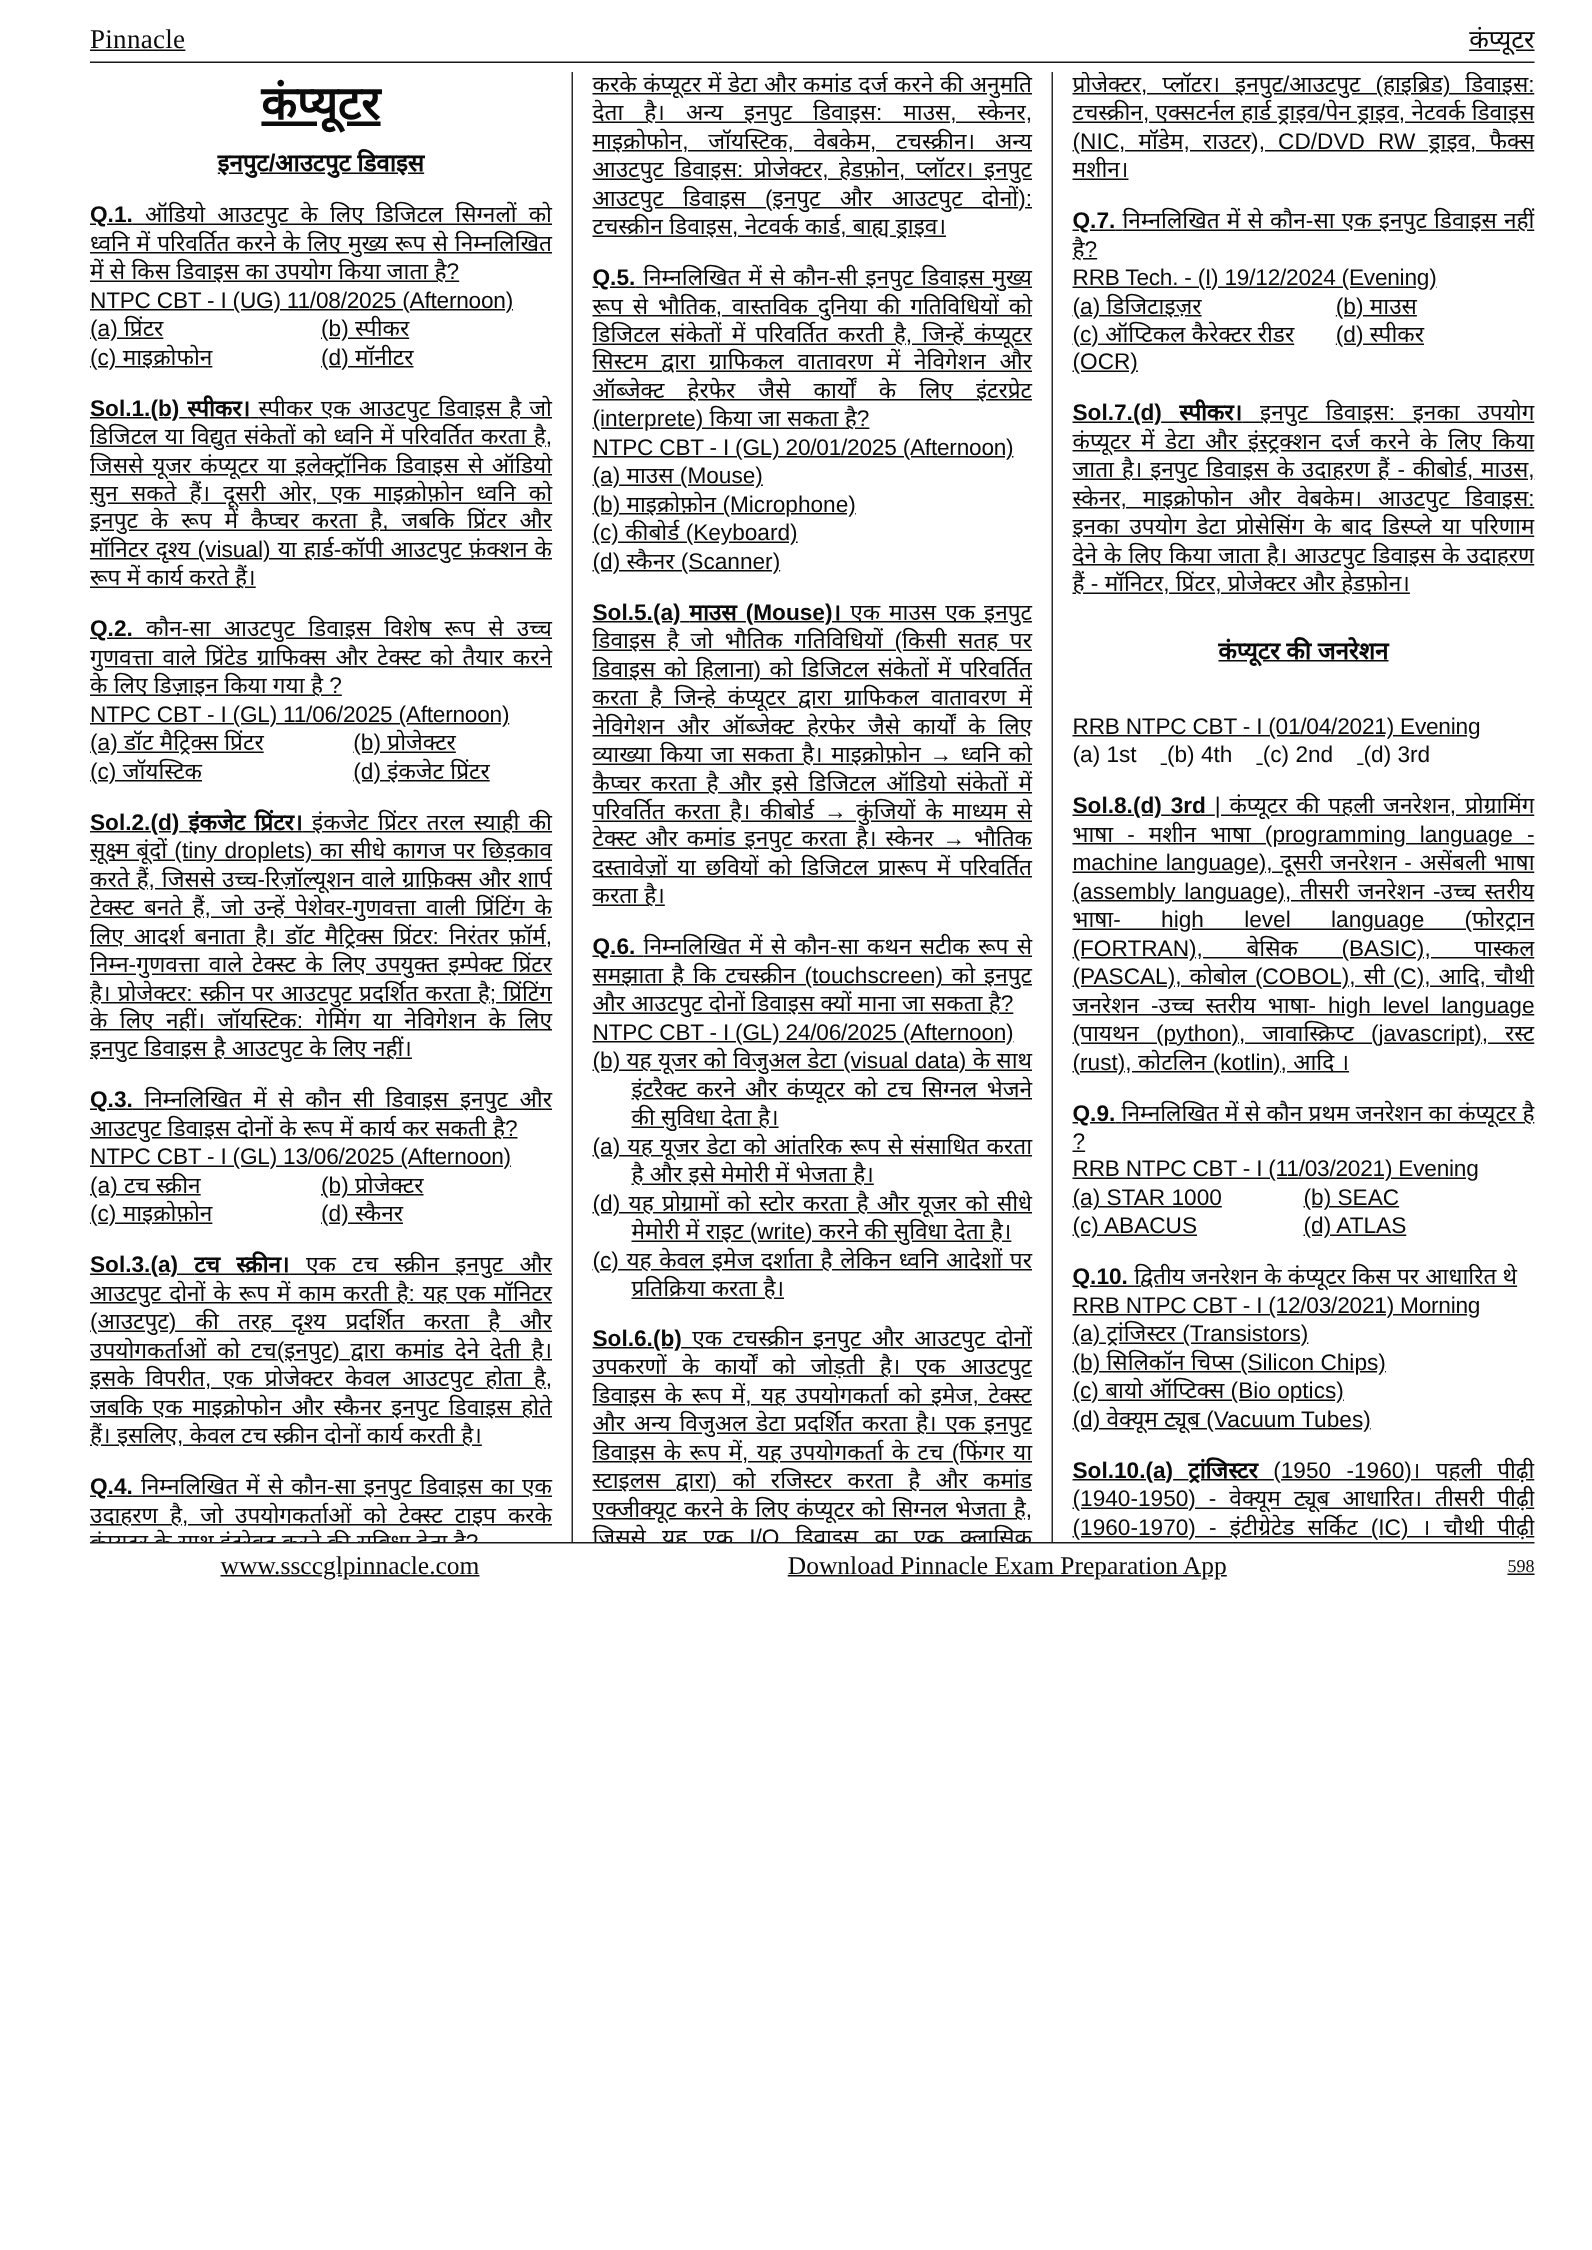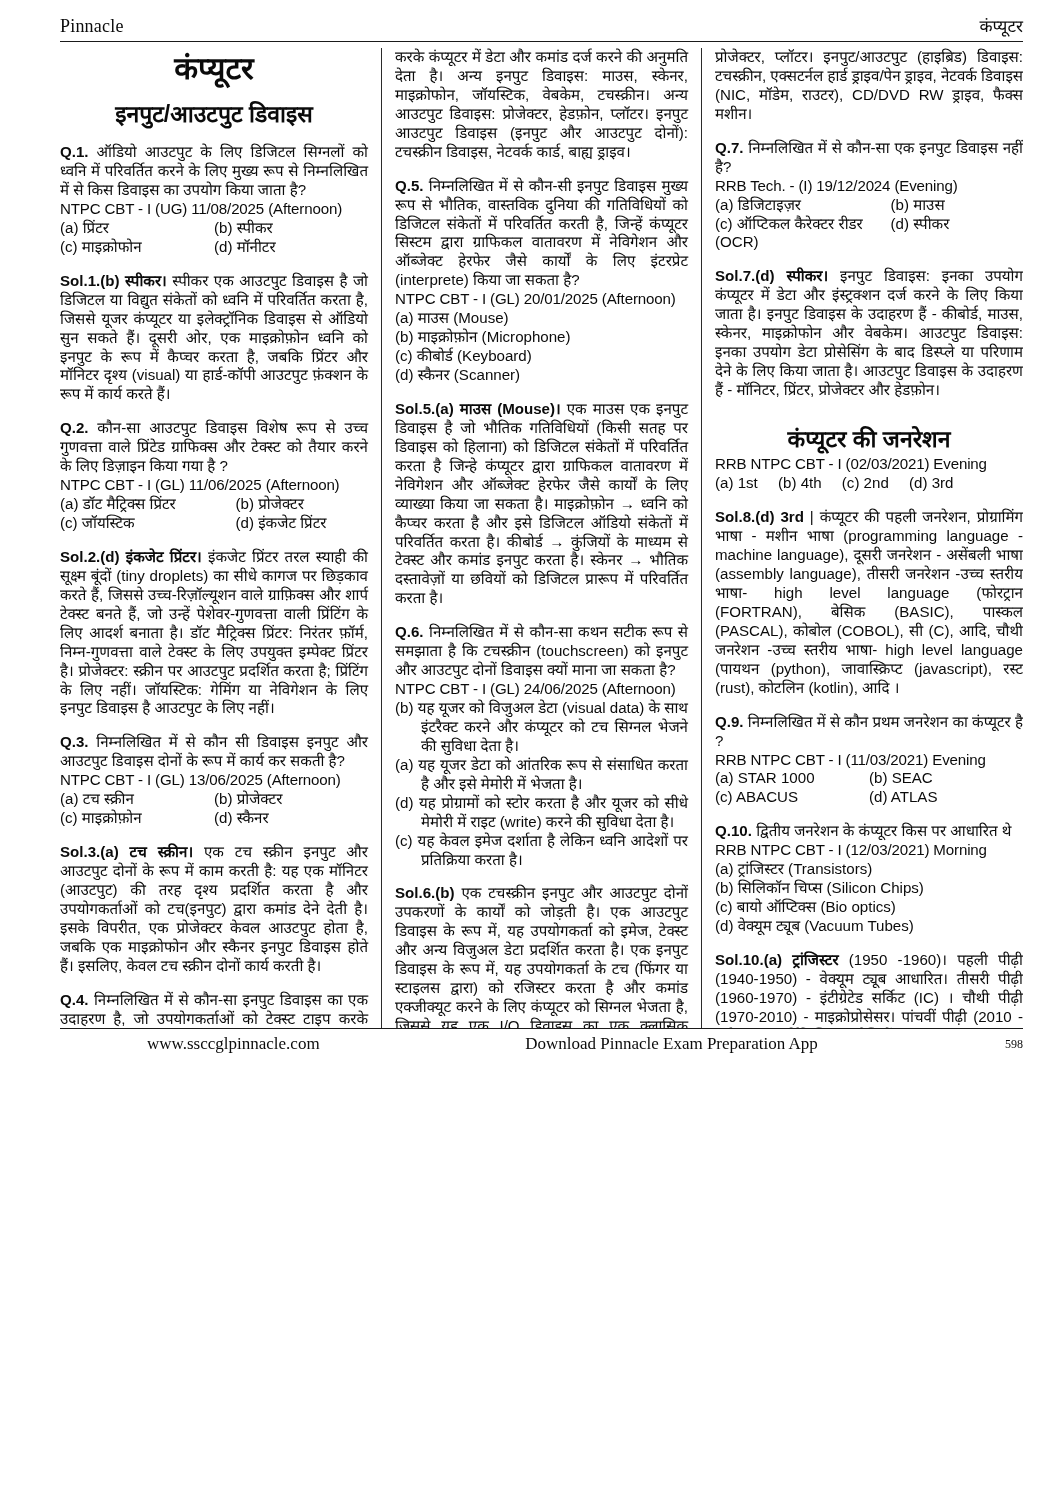"Pinnacle" .page { text-decoration: none -> underline }
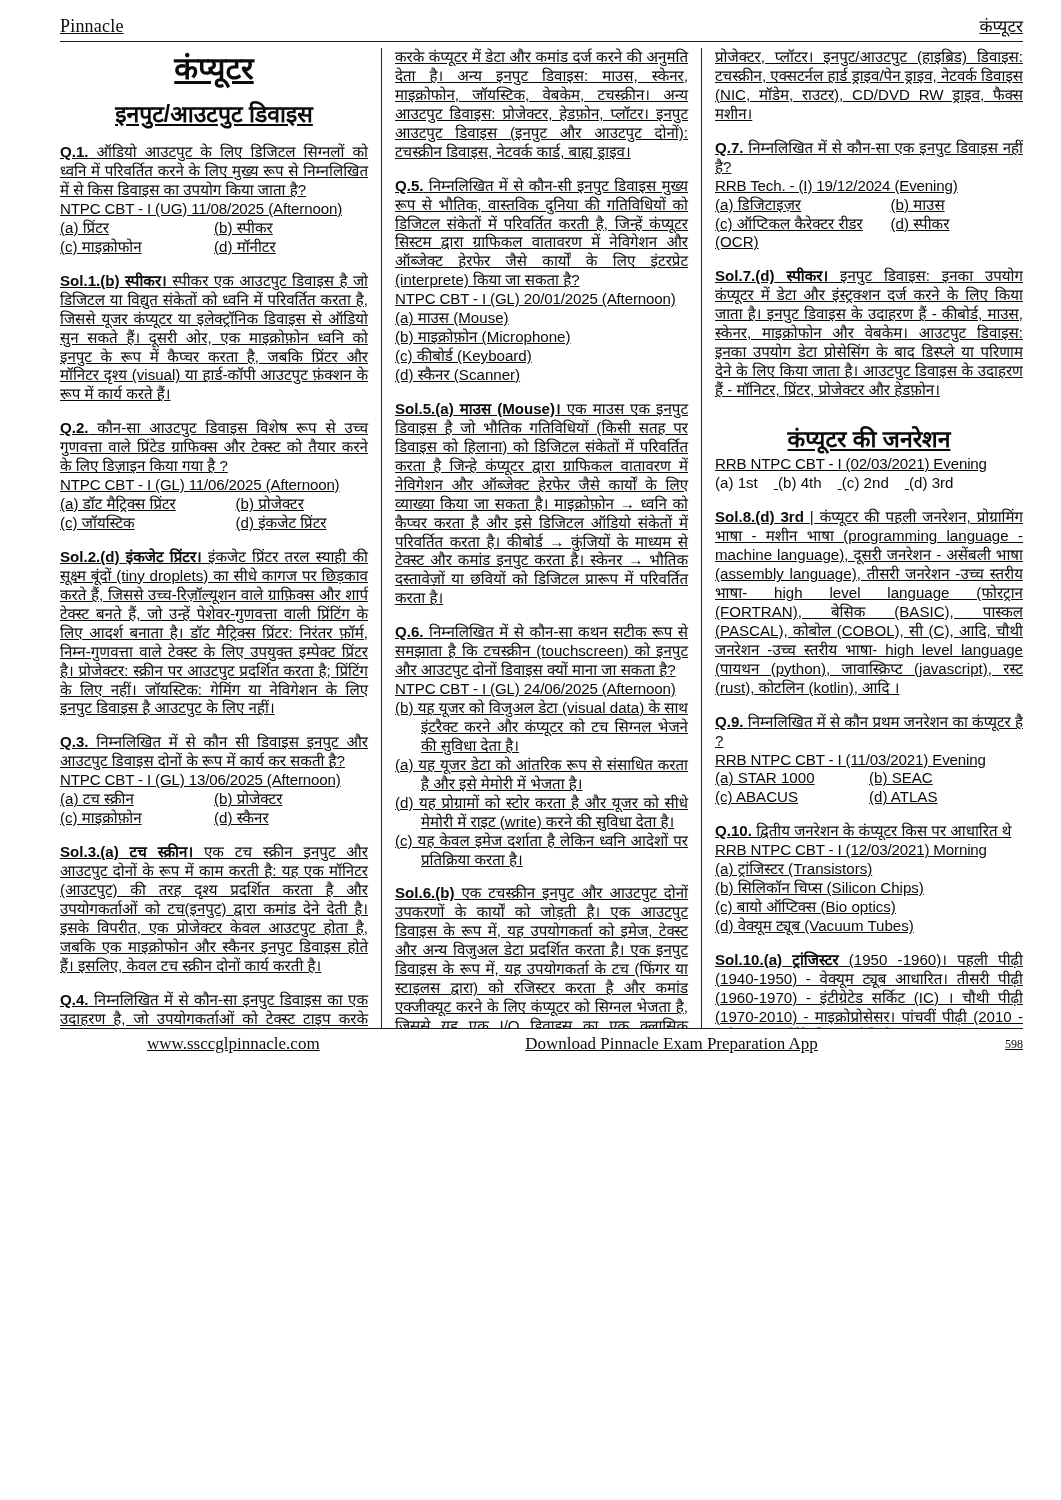"इनपुट/आउटपुट डिवाइस" h2.section { font-size: 23px -> 16px }
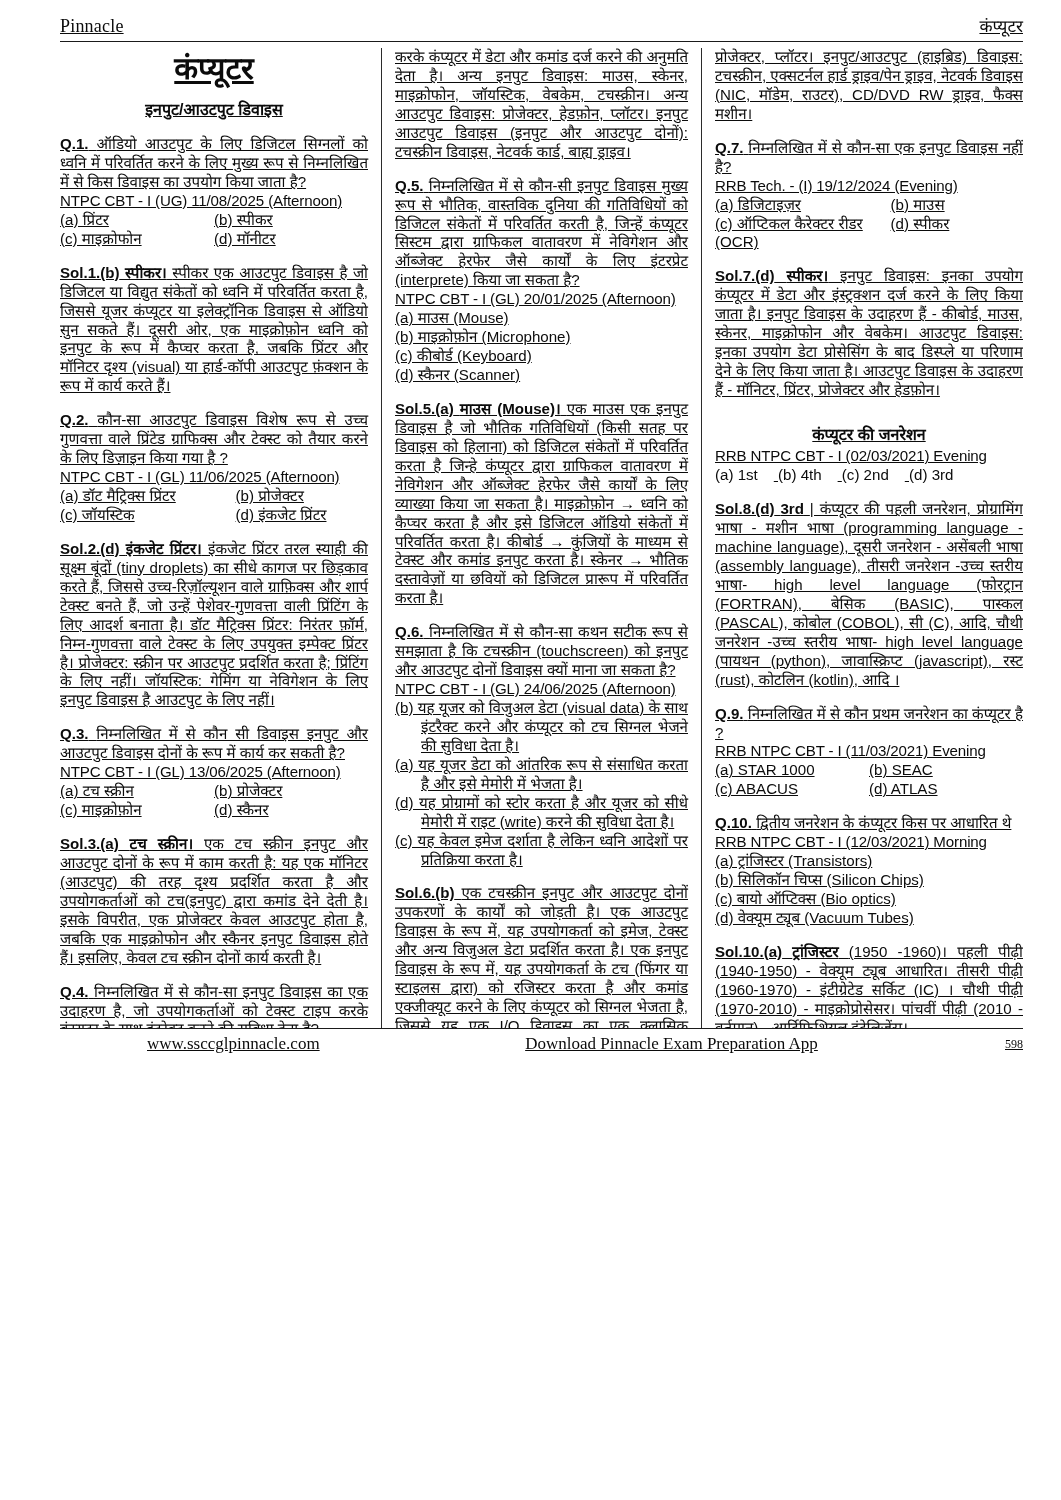"कंप्यूटर की जनरेशन" h2.section.mid { margin: 26px 0 3px 0 -> 26px 0 32px 0 }
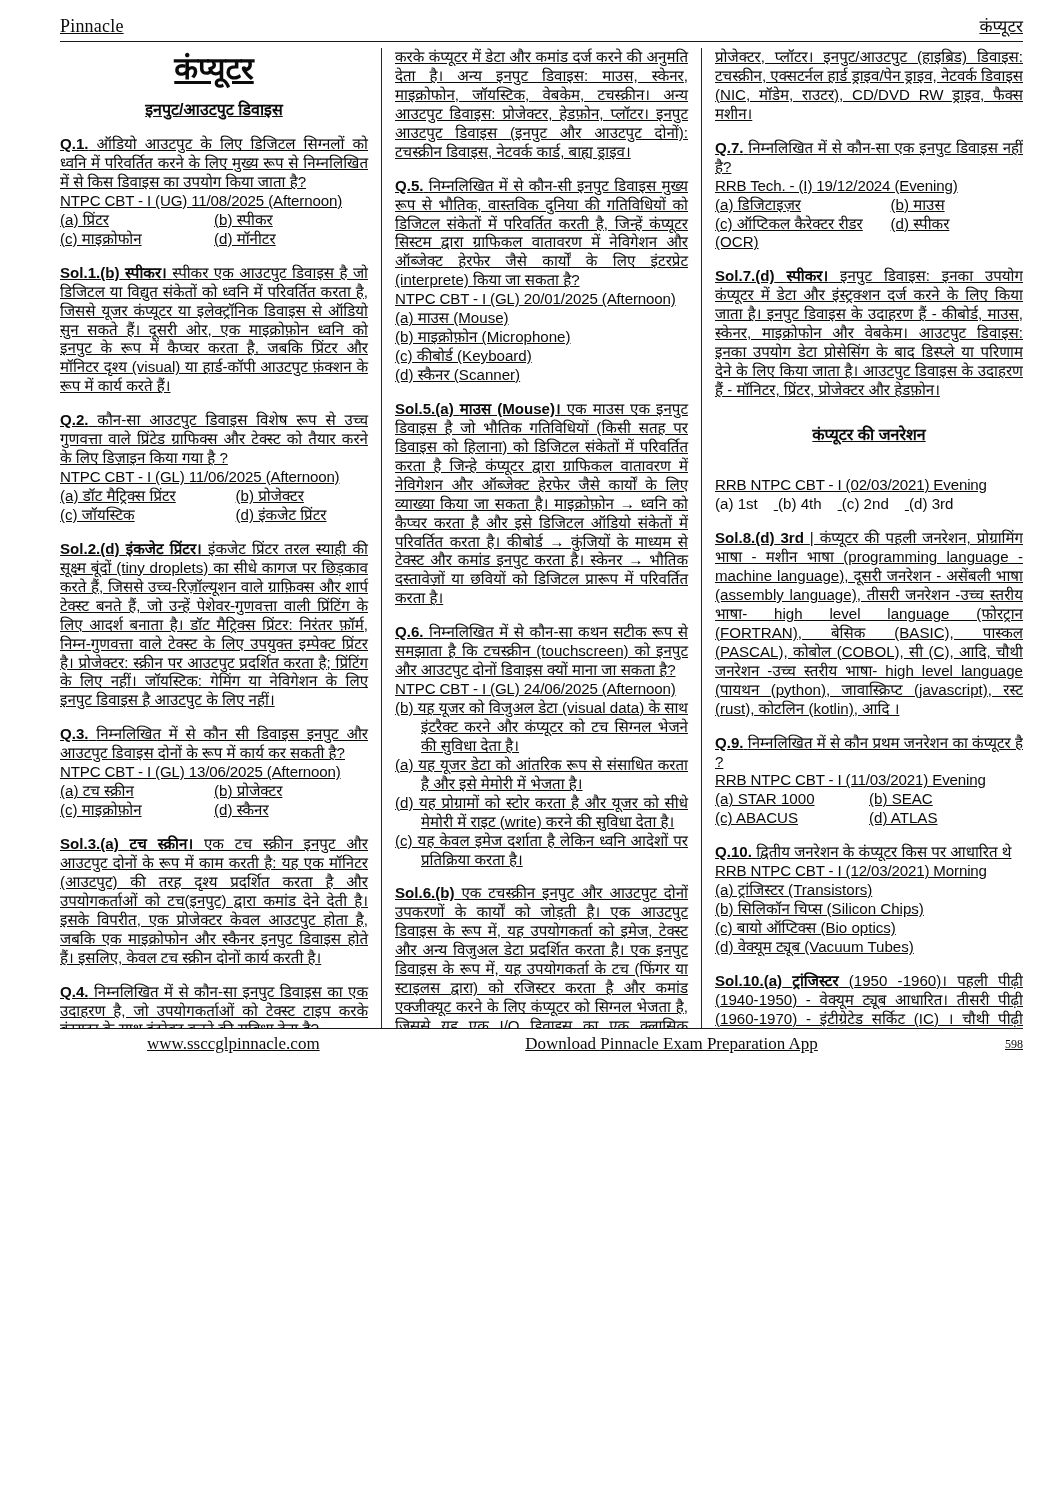"RRB NTPC CBT - I (02/03/2021)" p.src { text: 02/03/2021 -> 01/04/2021 }
